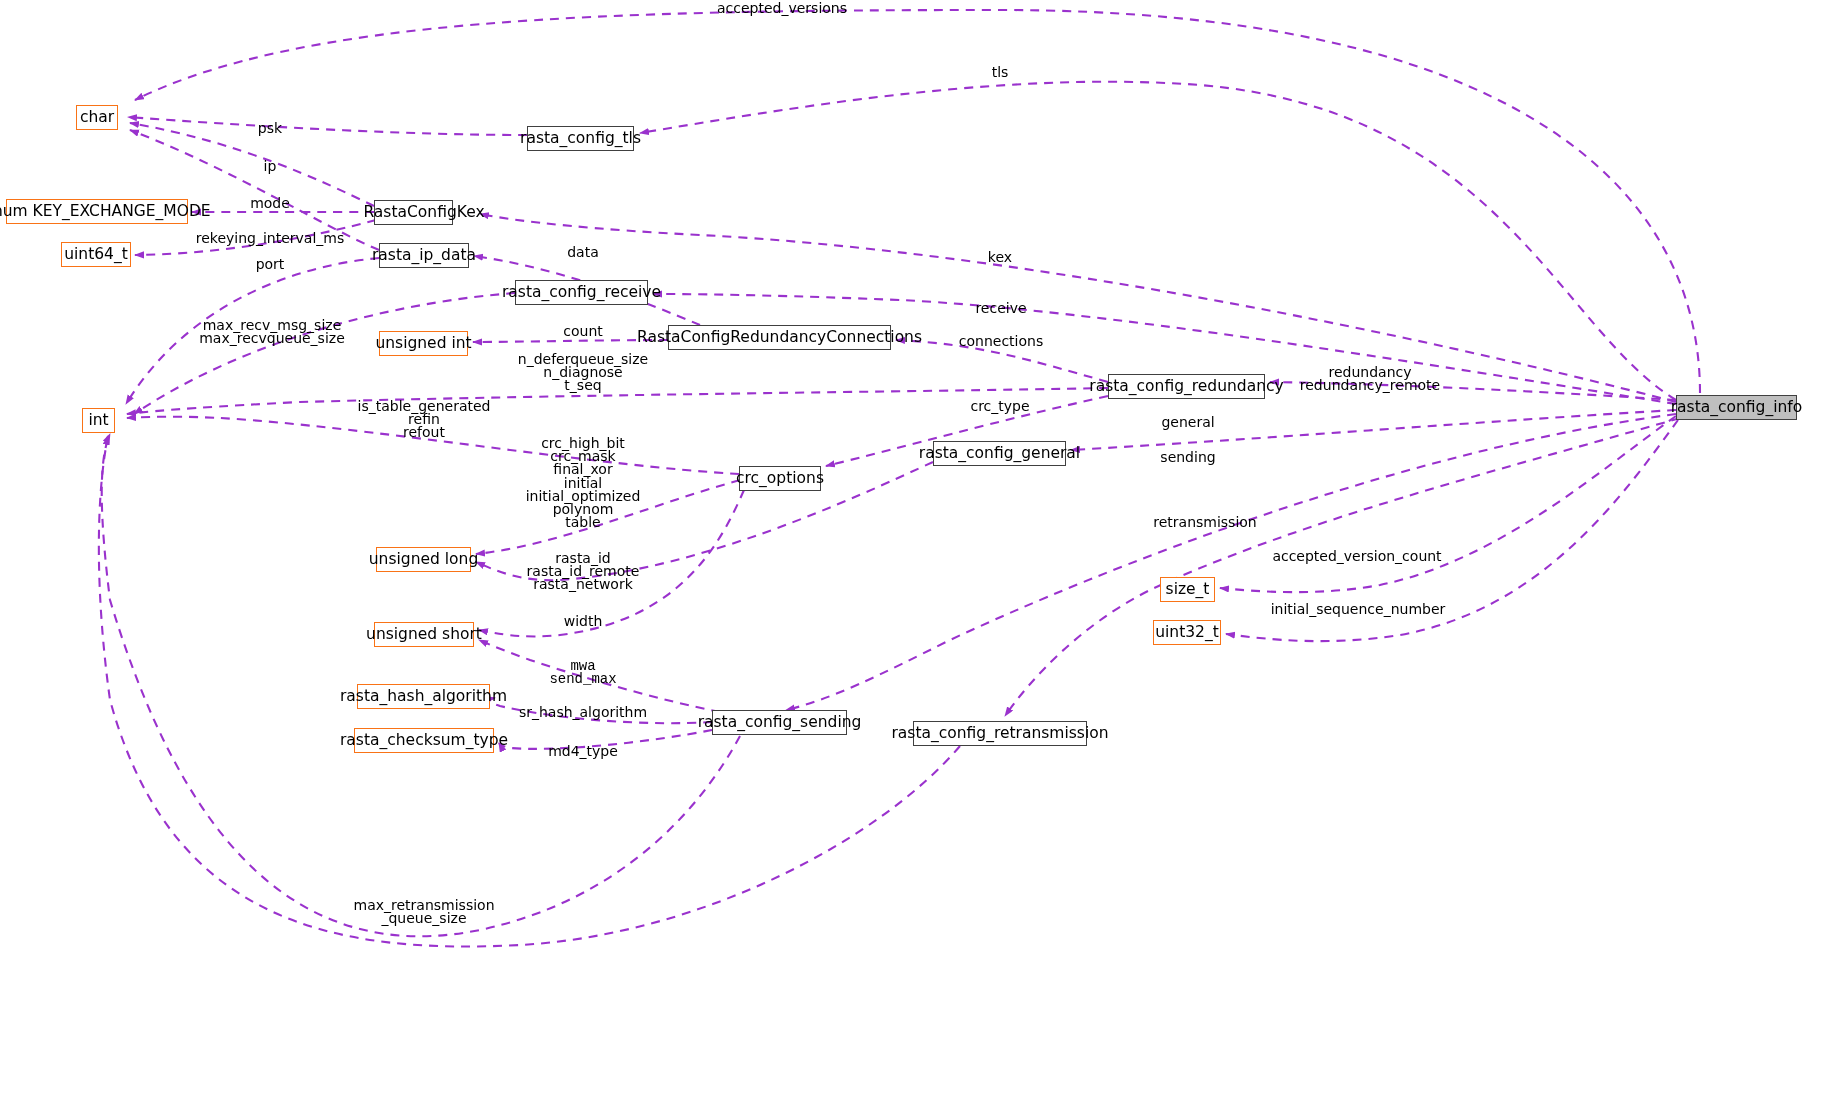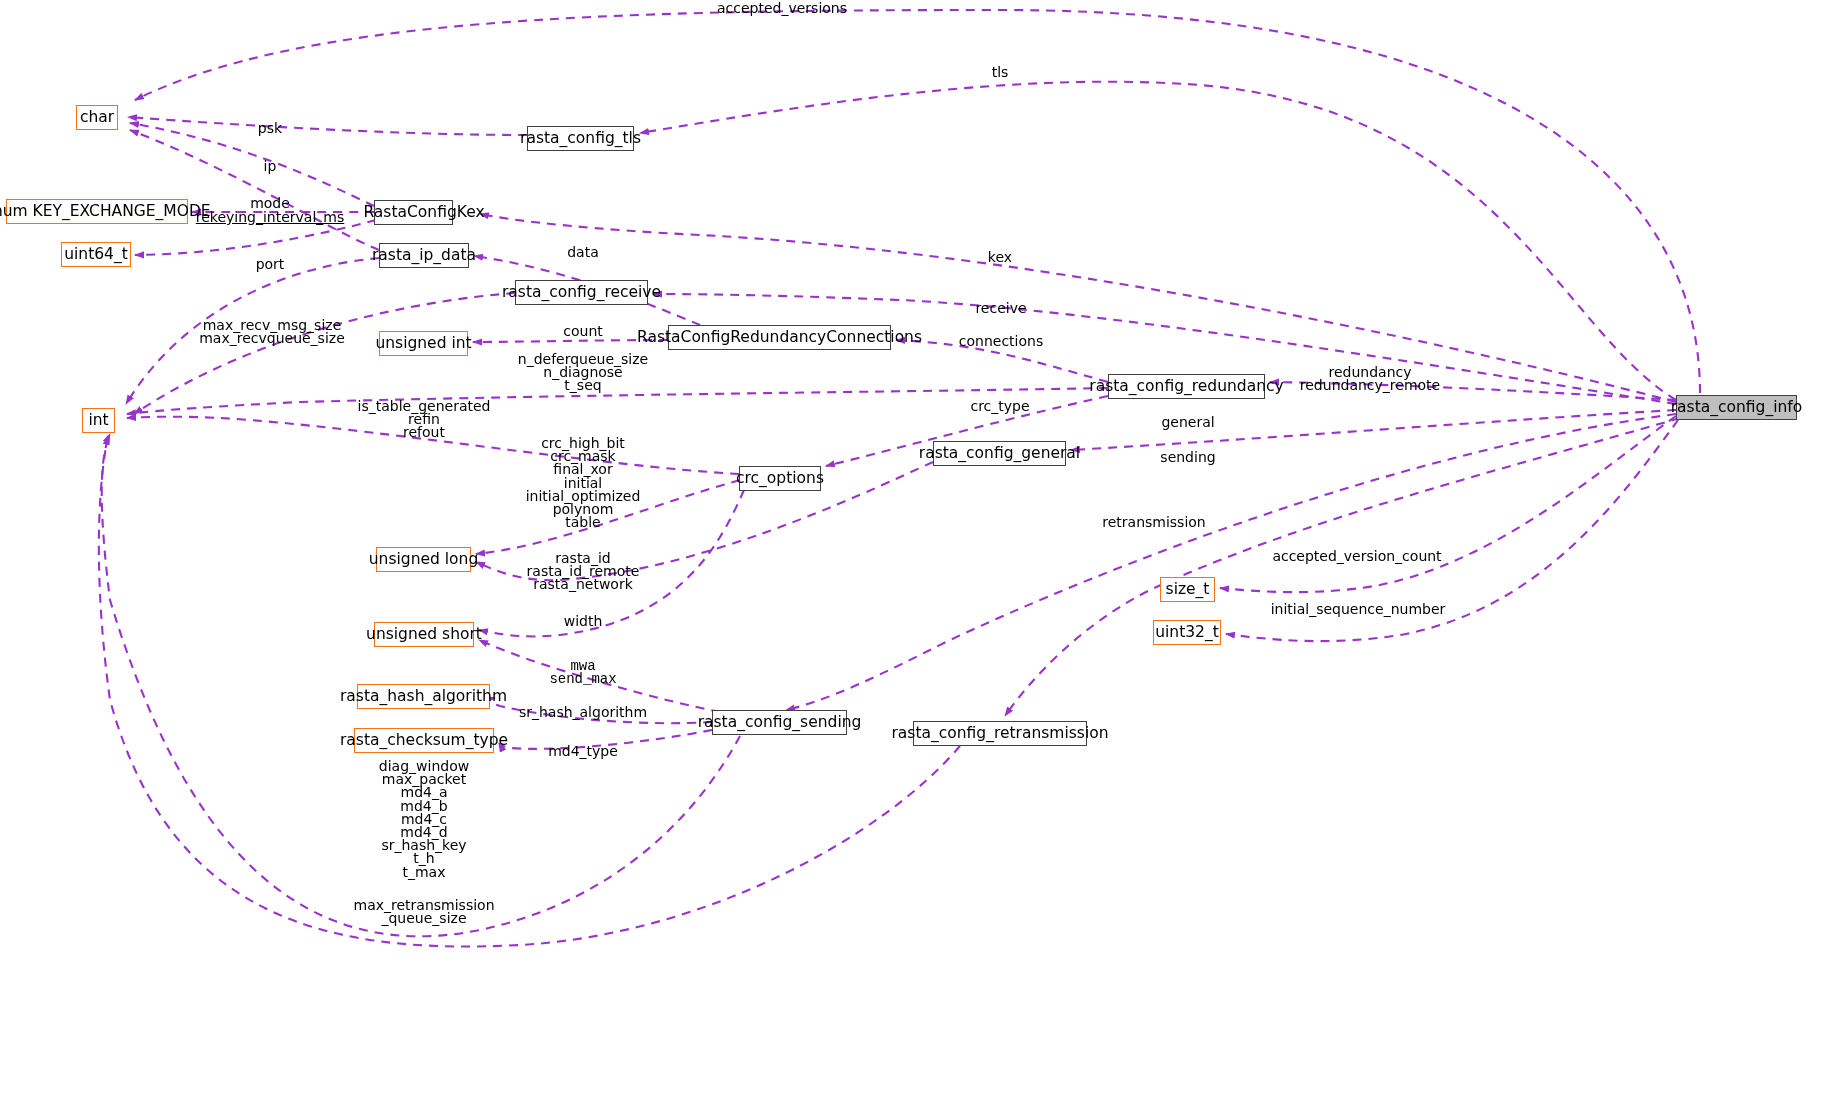"rekeying_interval_ms" div.edge-label { text-decoration: underline -> none; top: 211px -> 232px }
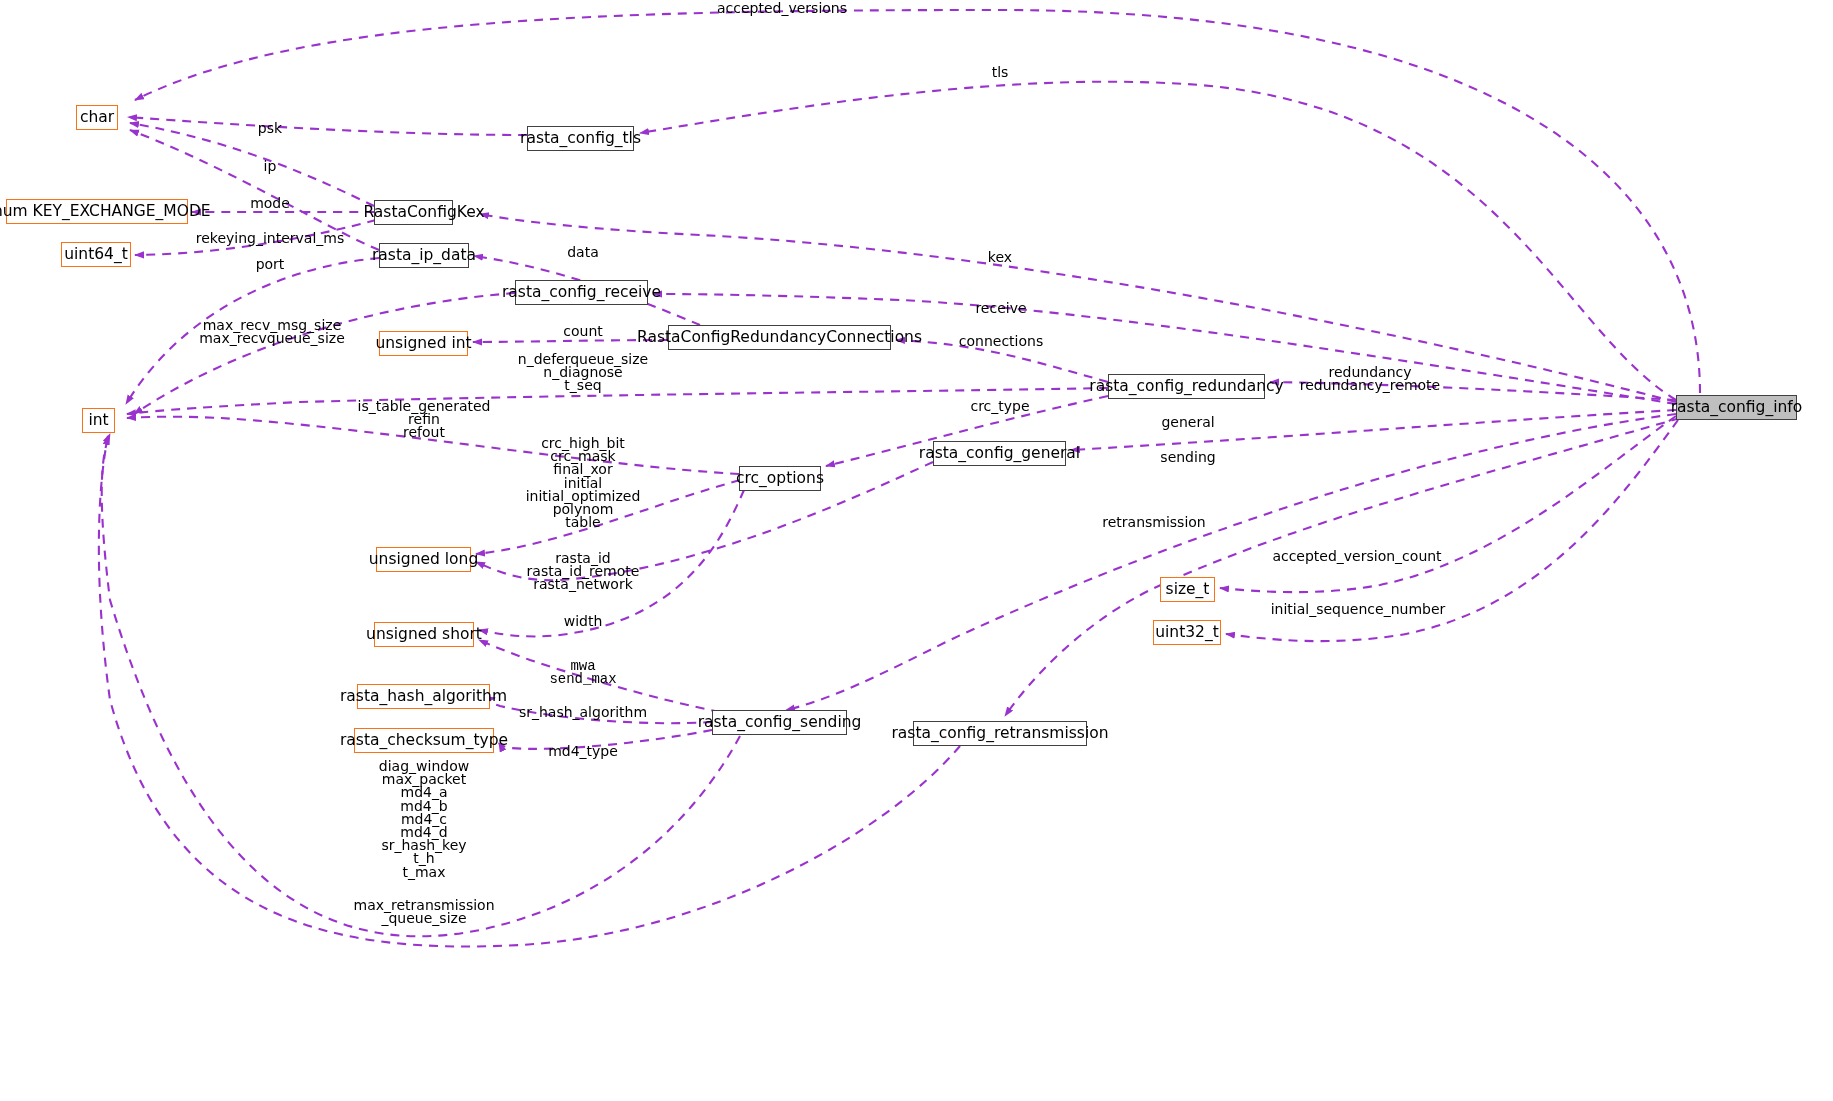"retransmission" div.edge-label { left: 1154px -> 1205px }
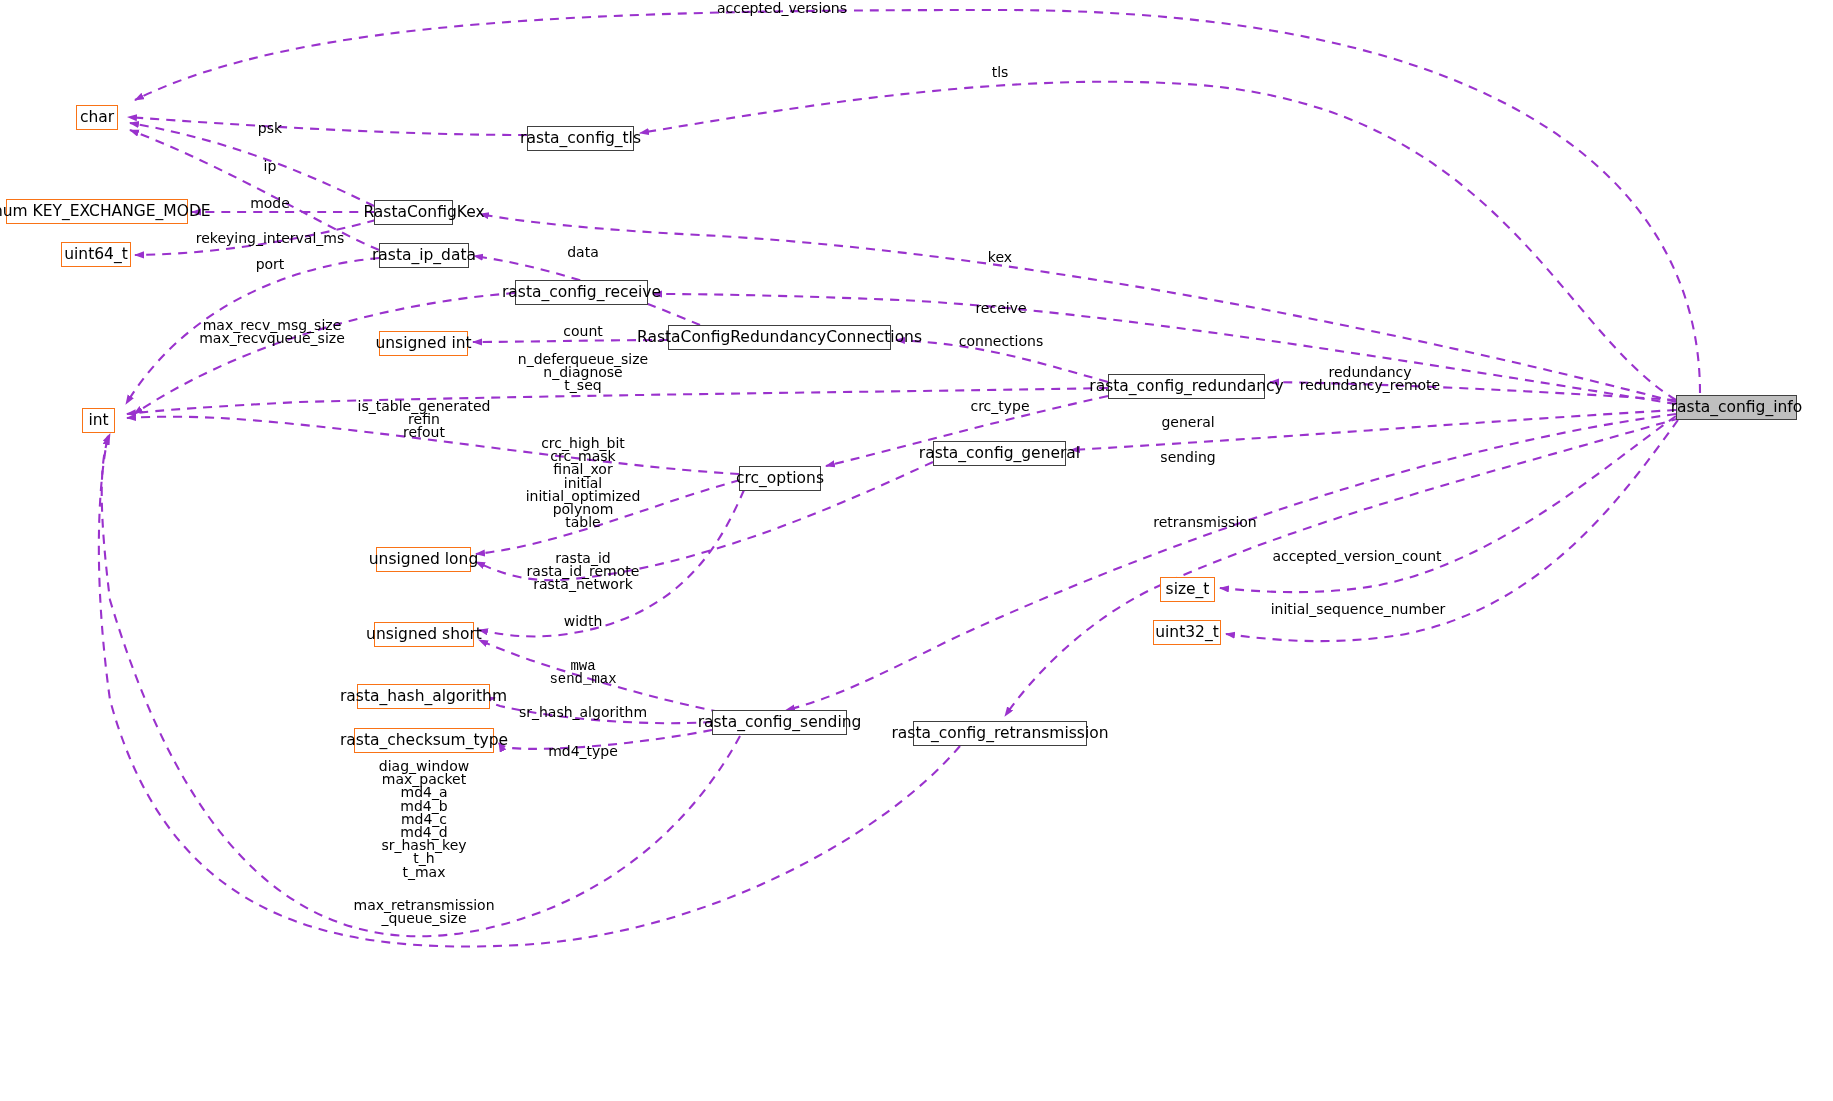"diag_window" div.edge-label { html: <div>diag_window max_packet md4_a md4_b md4_c md4_d sr_hash_key t_h t_max</div> -> none }
